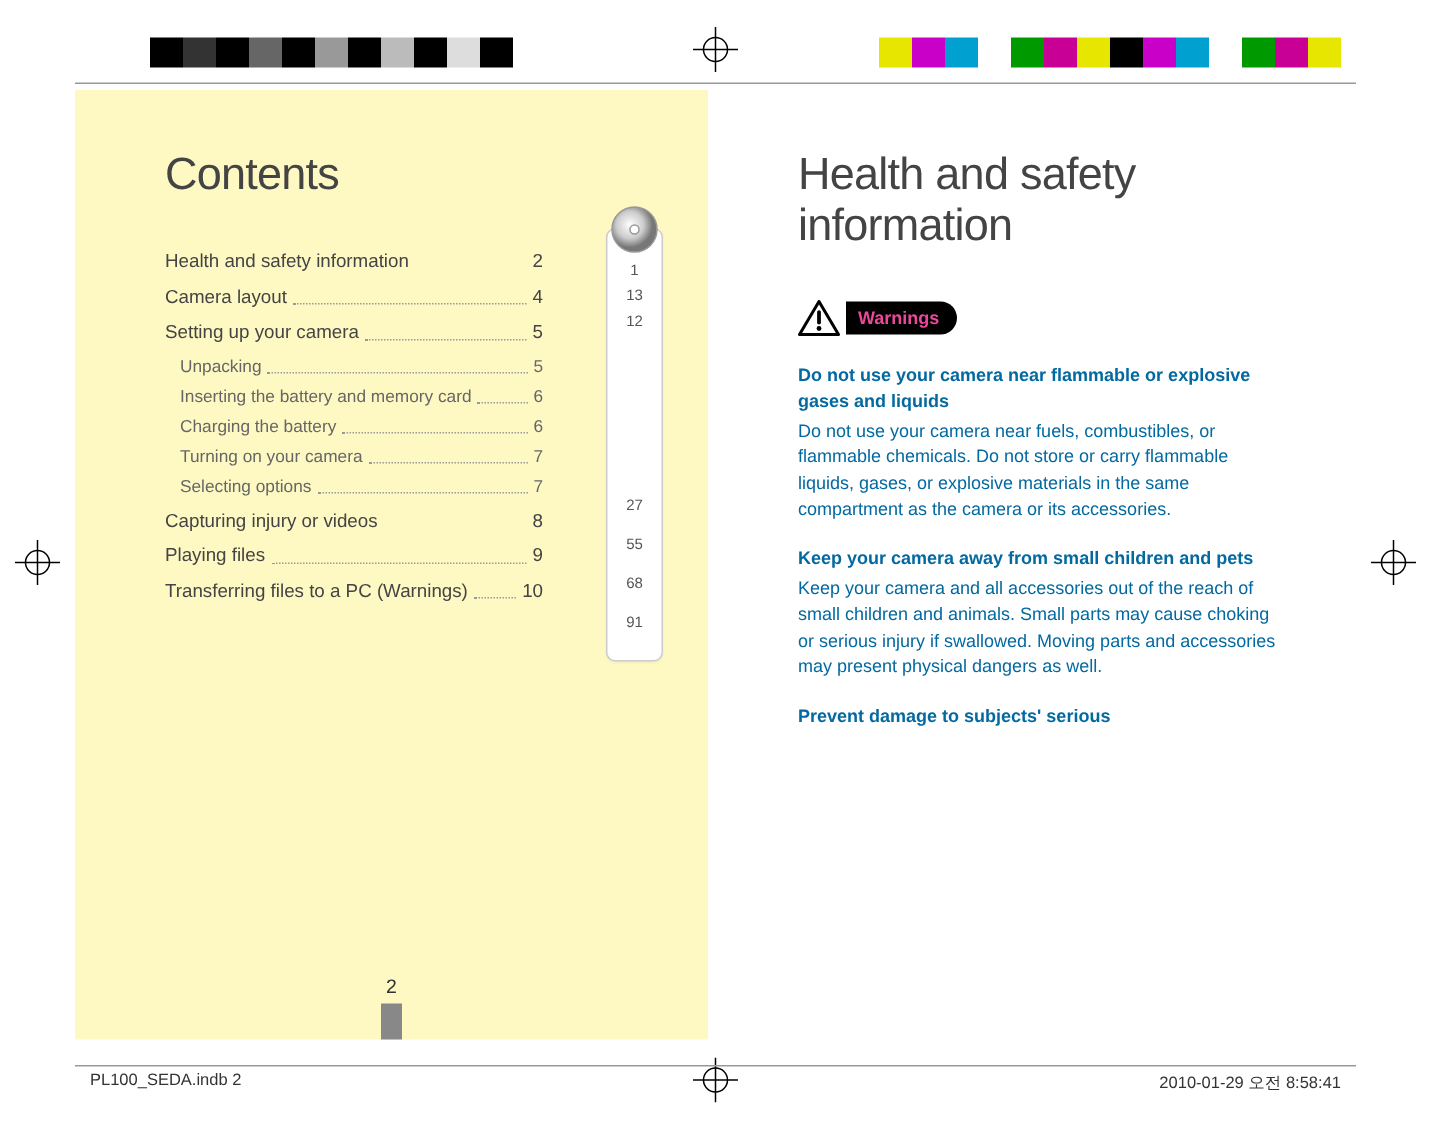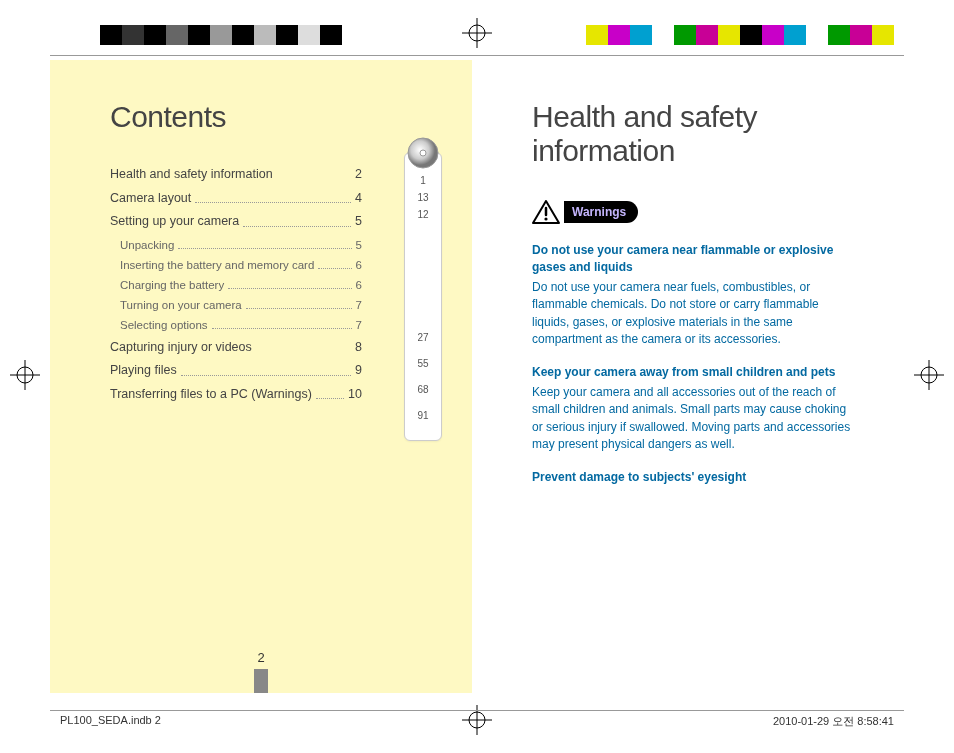"Warnings" .warn-label .badge { color: #c4b5fd -> #ec4899 }
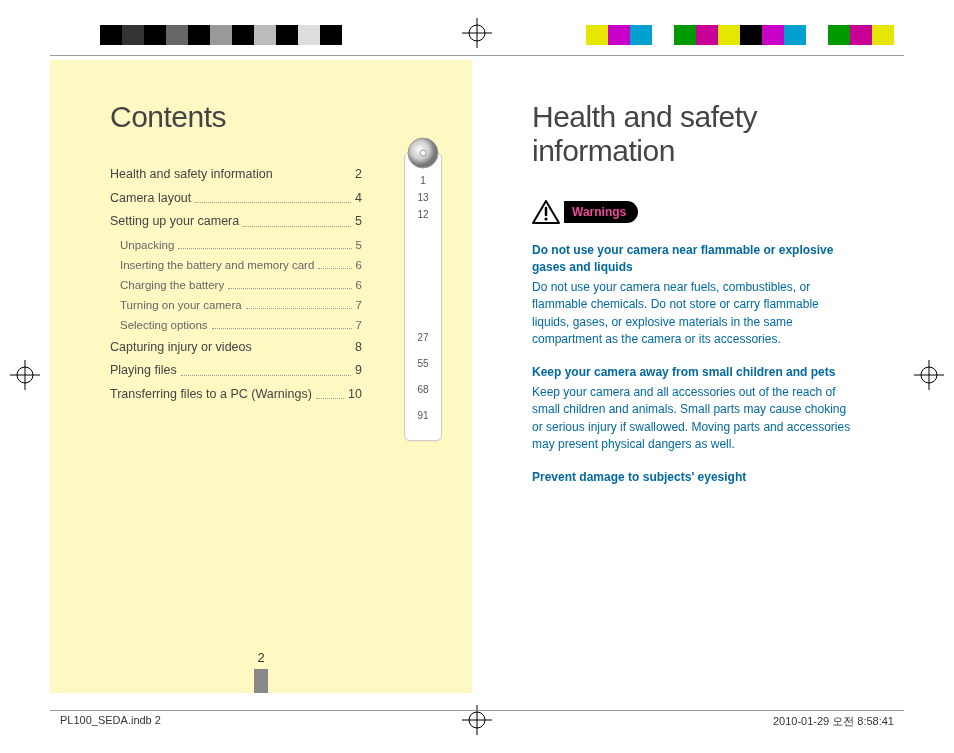"Prevent damage to subjects' eyesight" span.st { text: eyesight -> serious }
